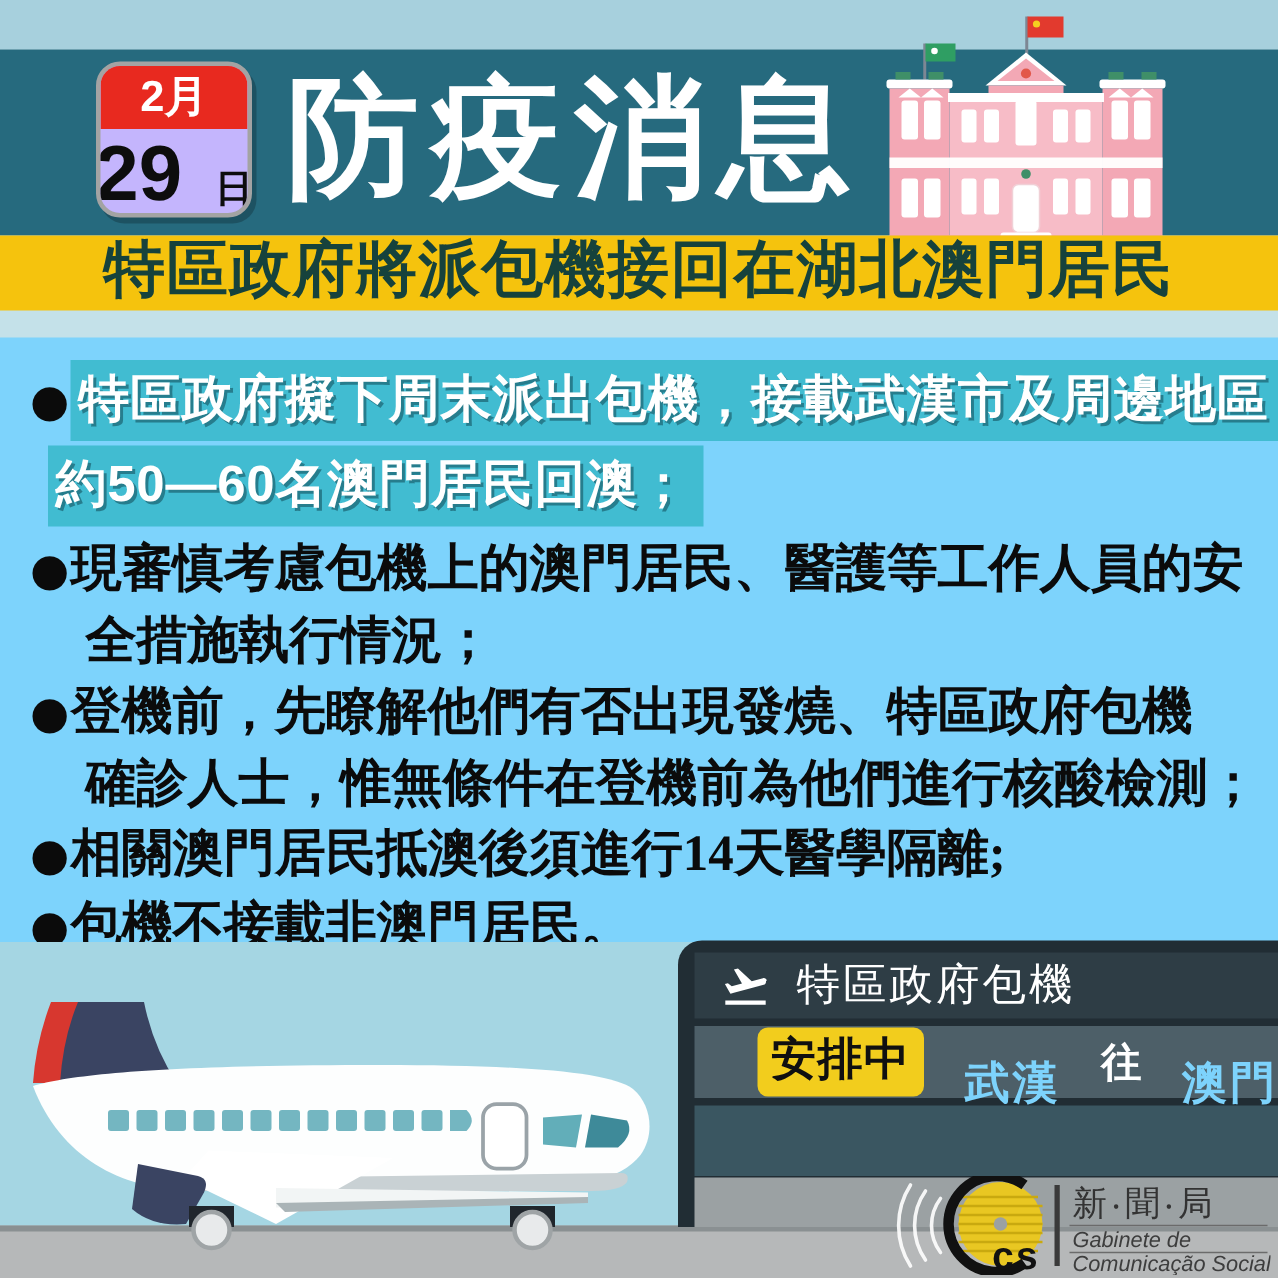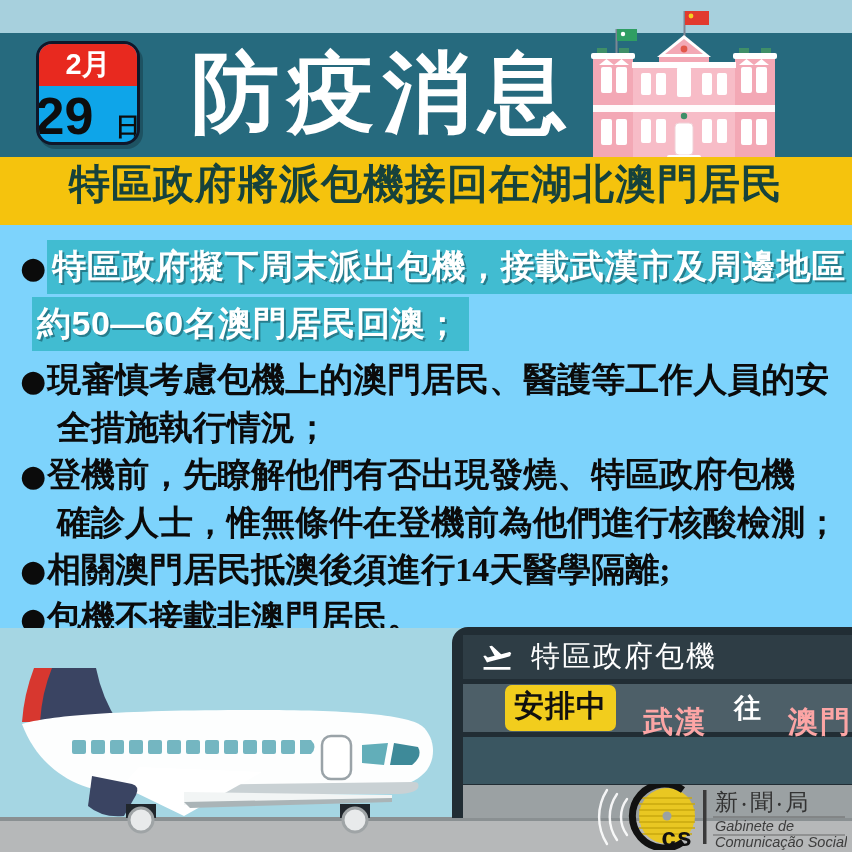"2月" .calendar { background: #0ea5e9 -> #c4b5fd; border: 3px solid #0f172a -> 3px solid #a3a3a3; left: 36px -> 64px }
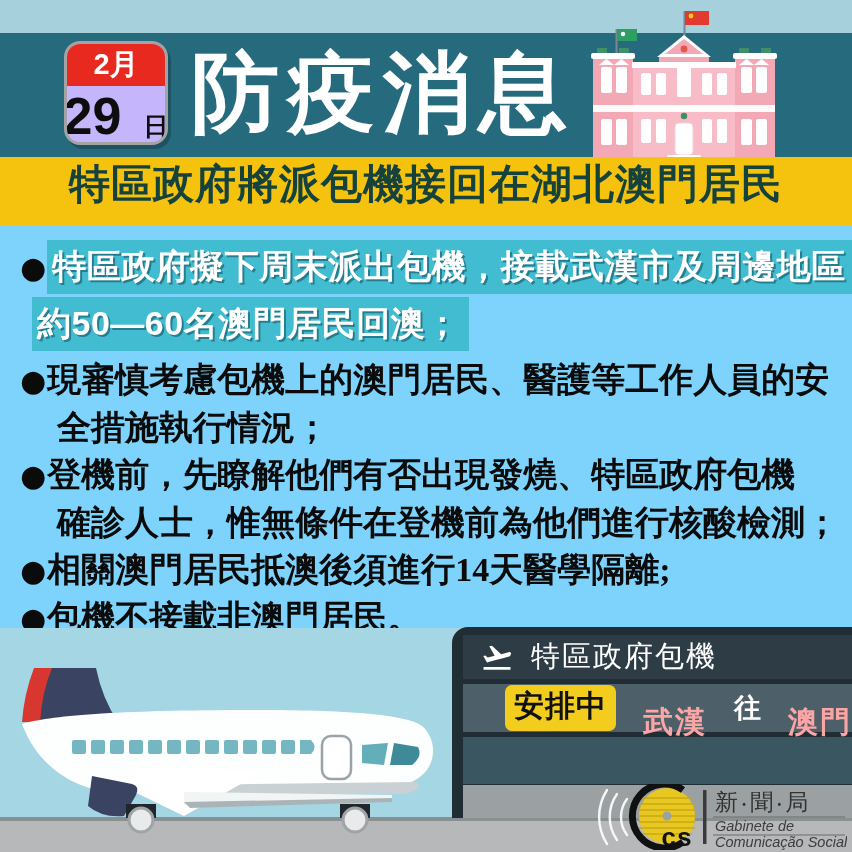"特區政府將派包機接回在湖北澳門居民" .banner { align-items: flex-start -> flex-end; height: 68px -> 50px }
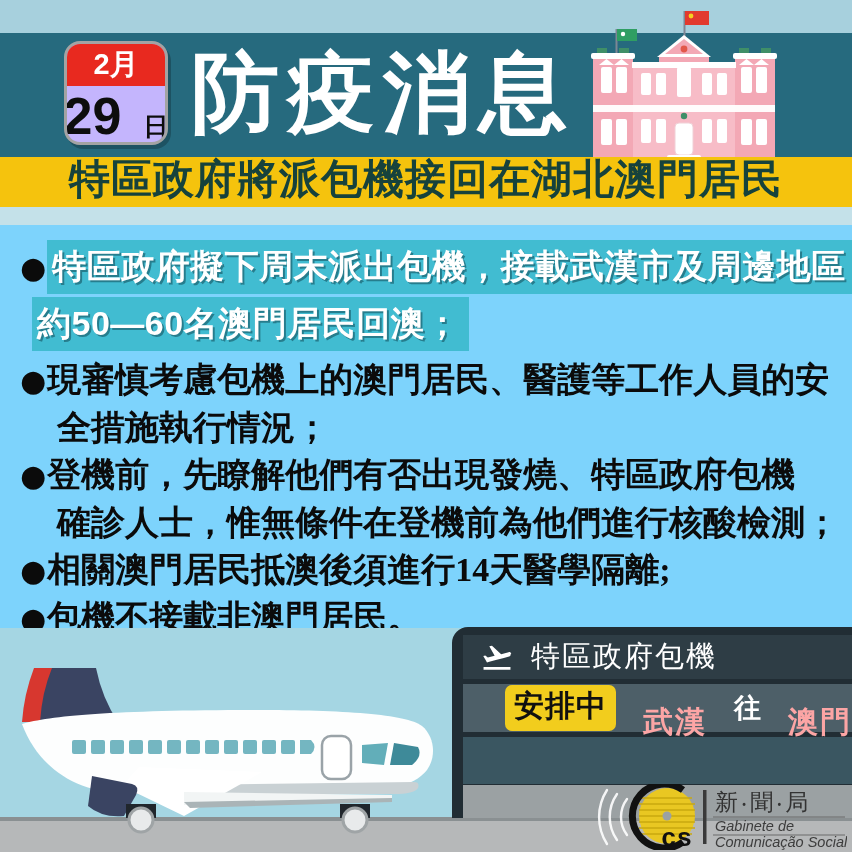"武漢" .city { color: #fca5a5 -> #7dd3fc }
